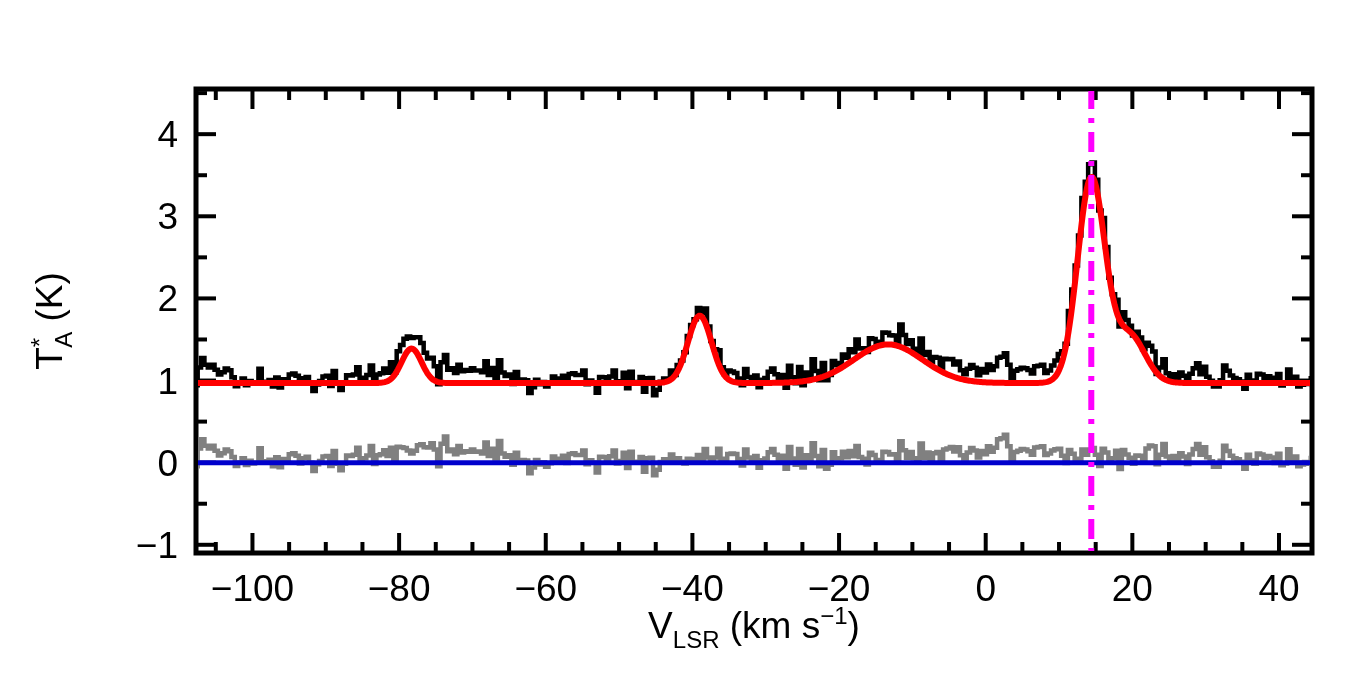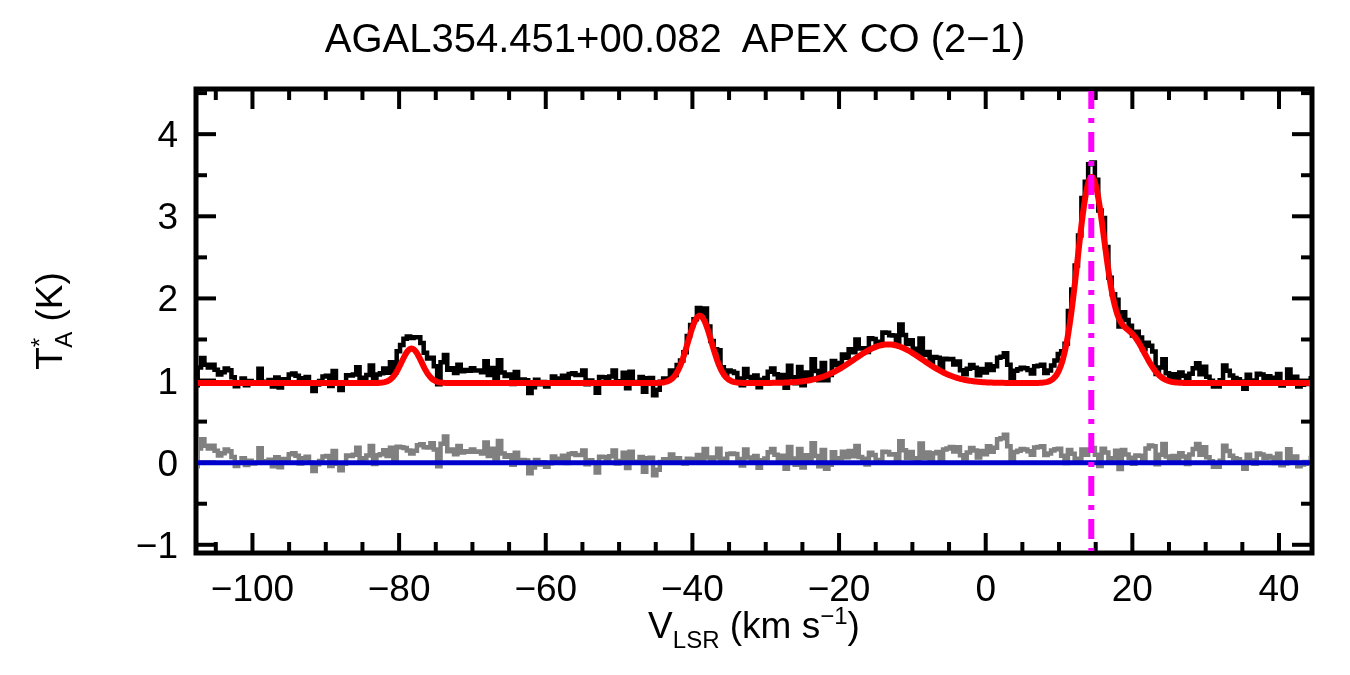"AGAL354.451+00.082 APEX CO (2−1)" div { html: <div>AGAL354.451+00.082 APEX CO (2−1)</div> -> none }
